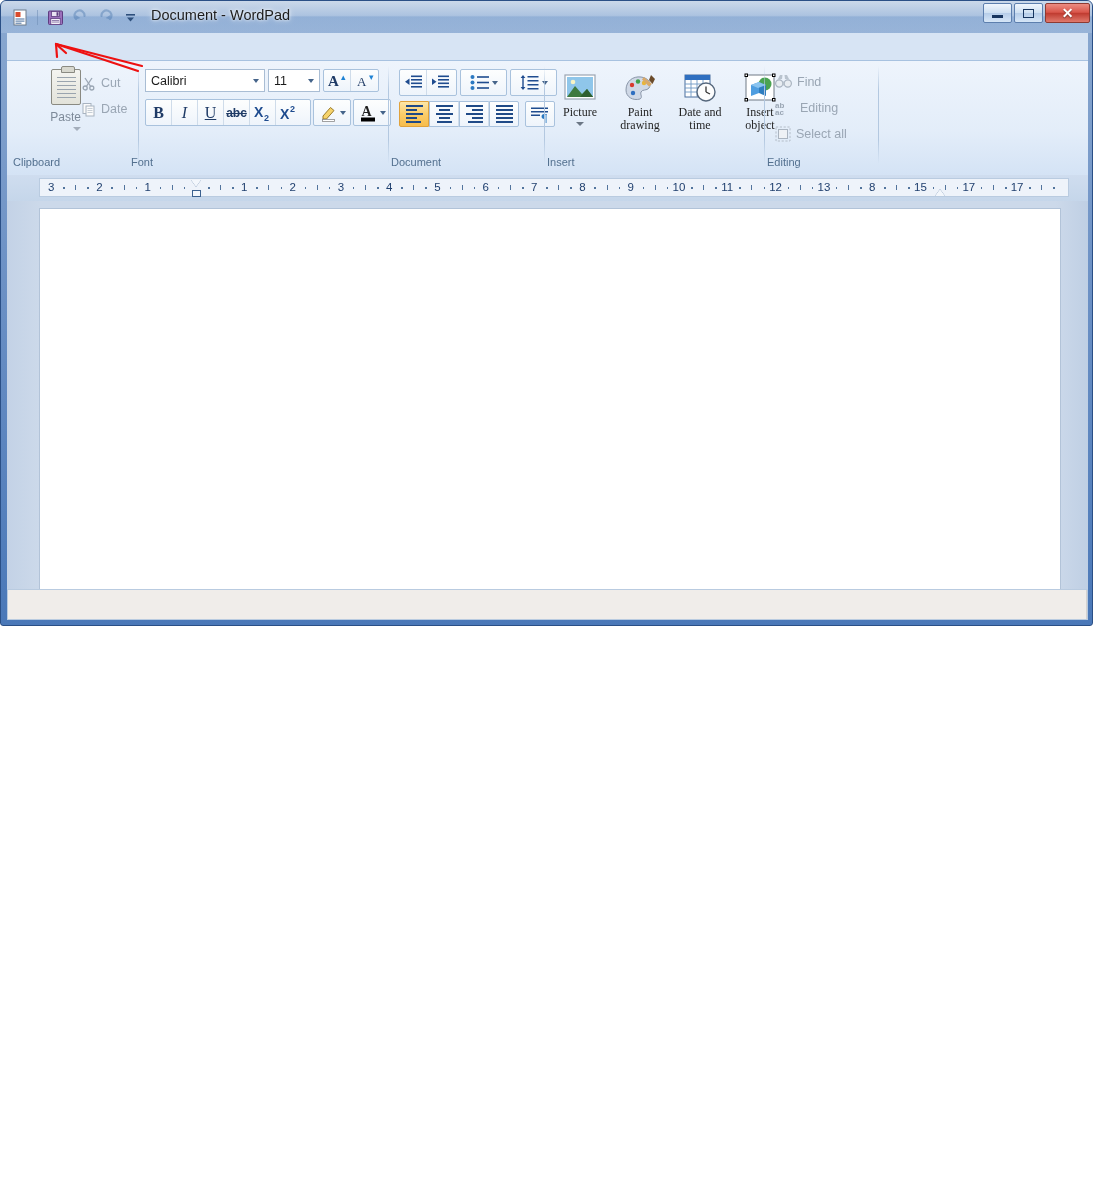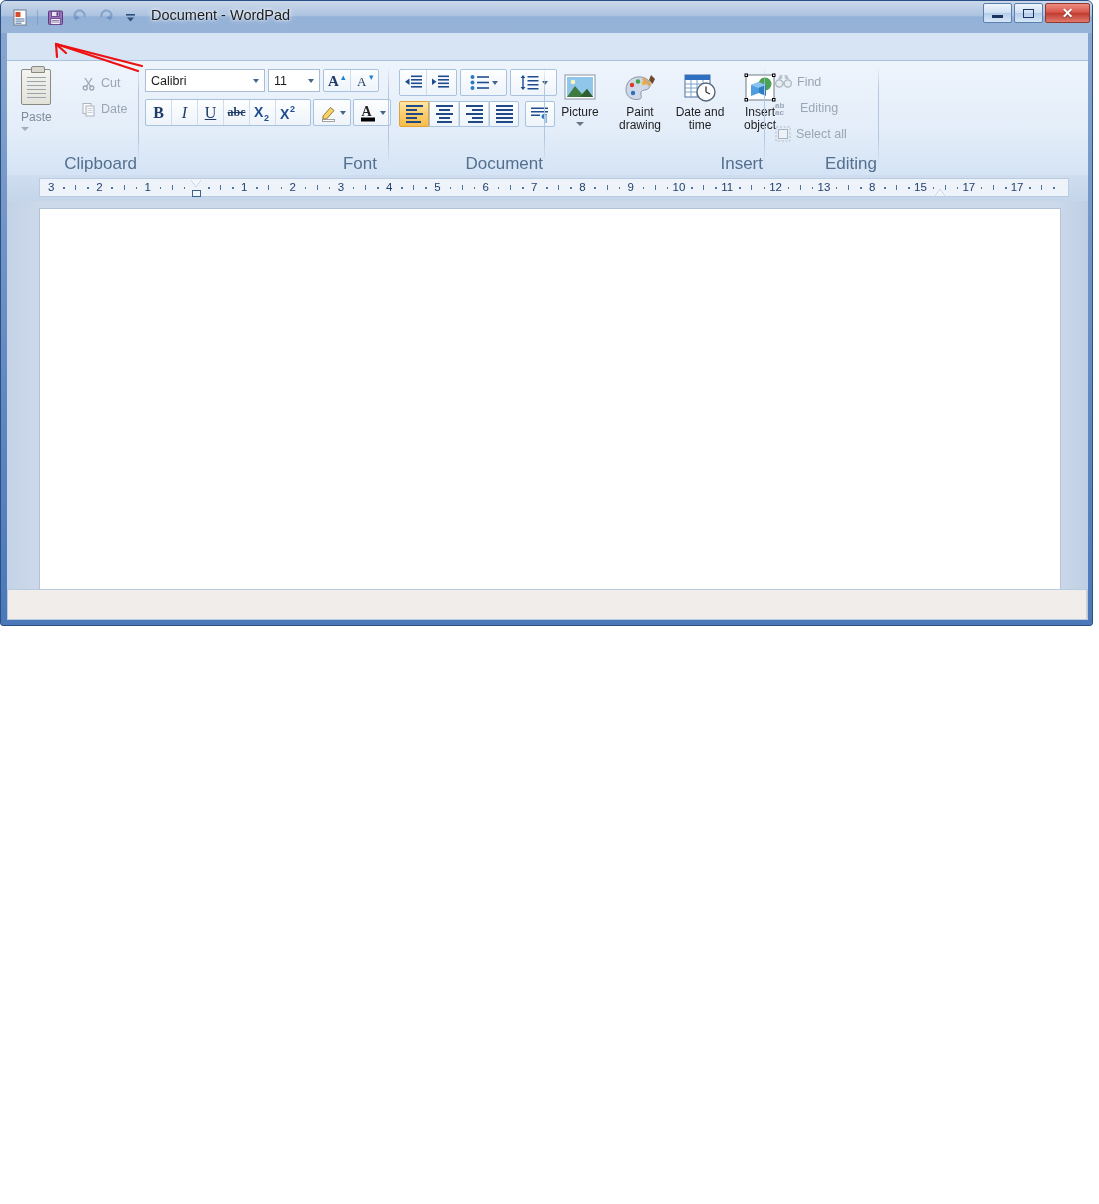"Paste" div { align-items: flex-start -> flex-end; left: 8px -> 14px }
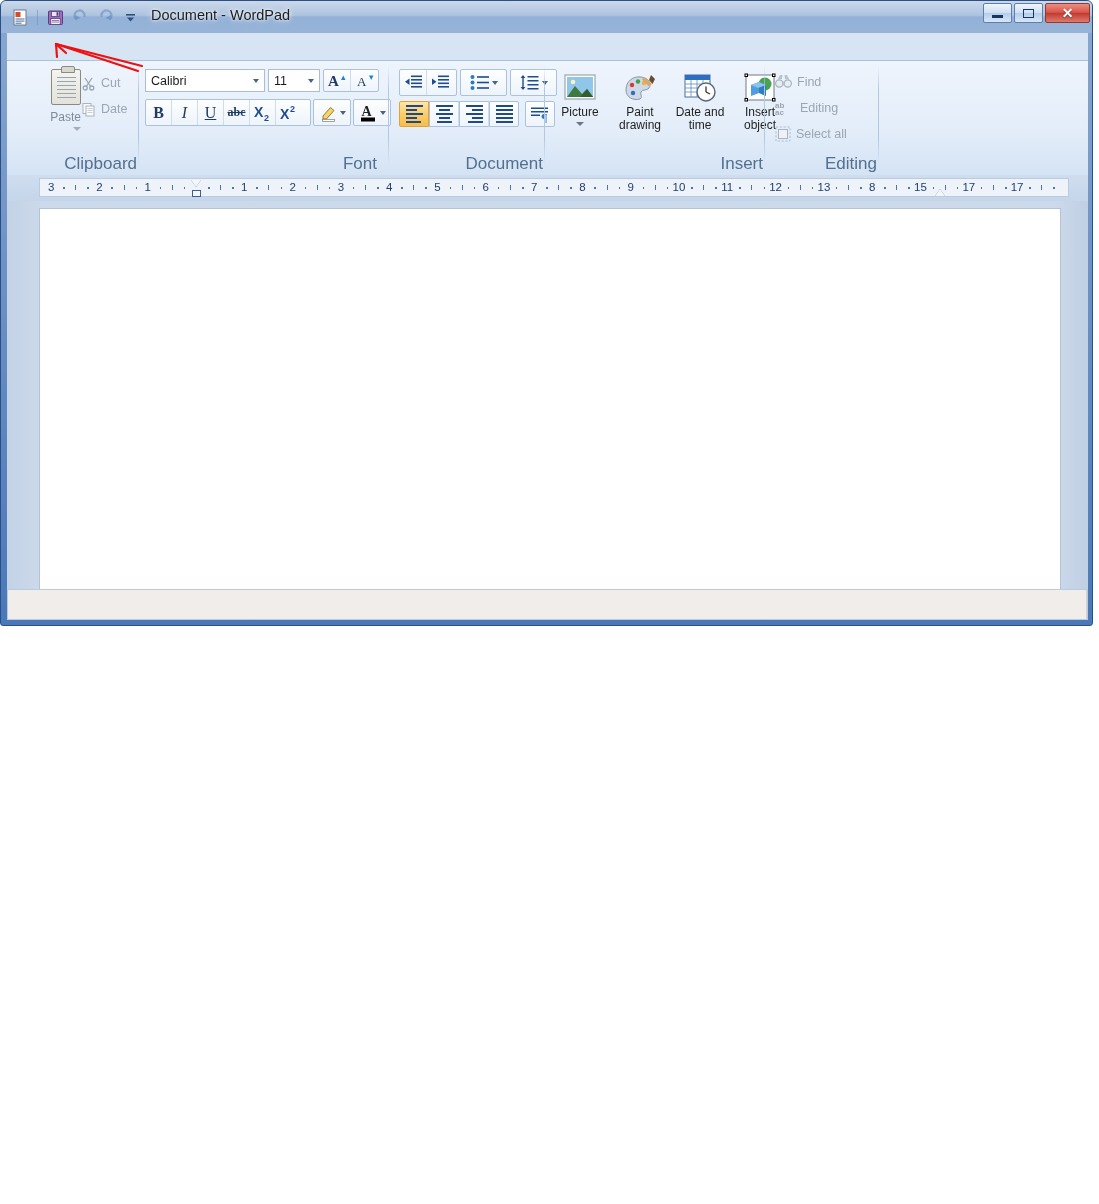"abc" span { font-family: Liberation Serif, serif -> Liberation Sans, sans-serif }
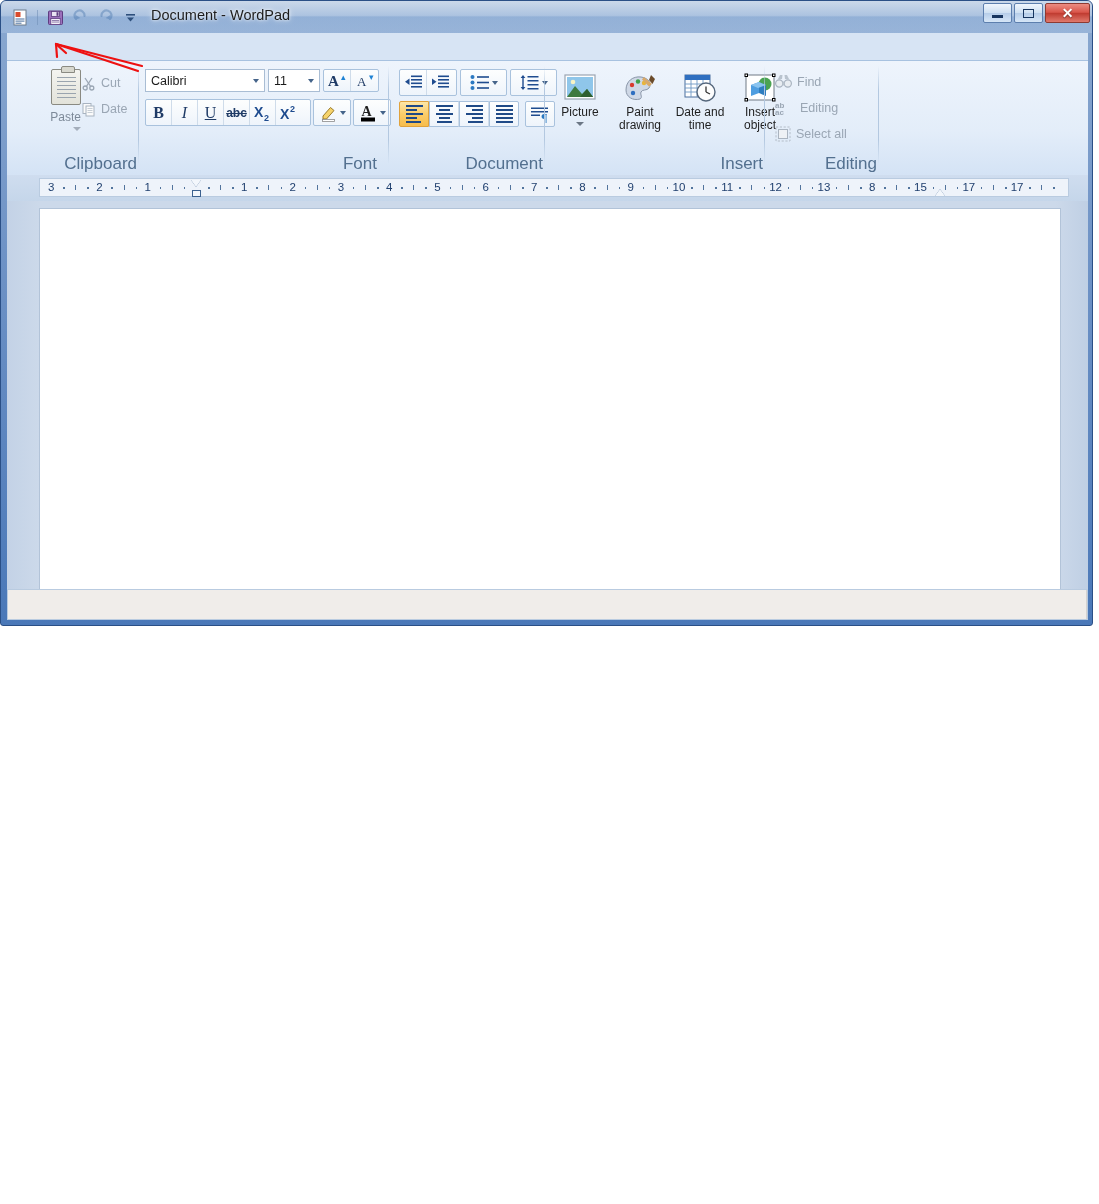"Picture" div { font-family: none -> Liberation Serif, serif }
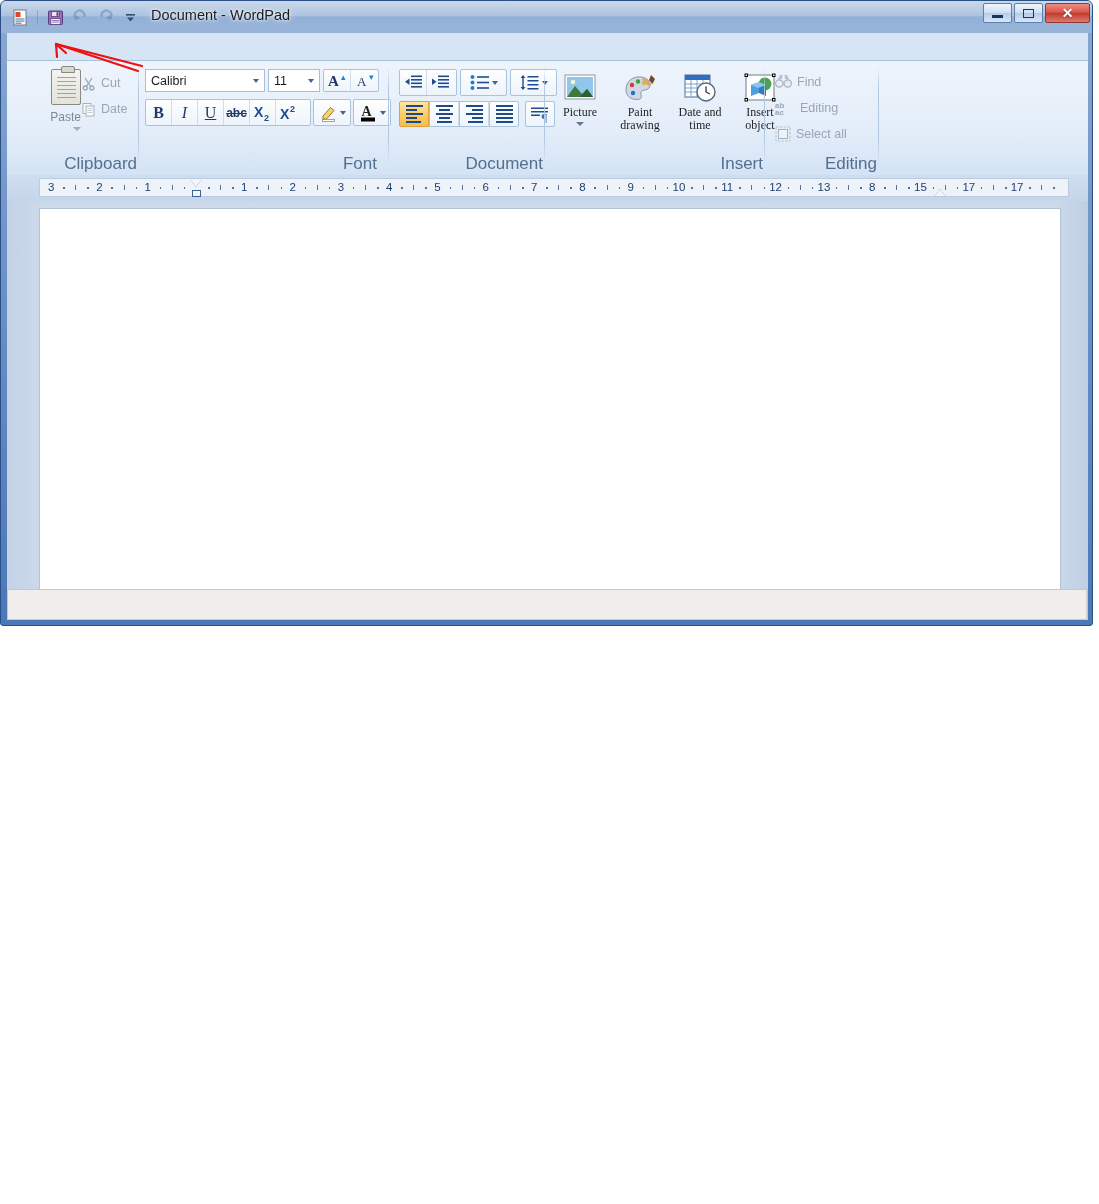"Clipboard" .group-label { bottom: 2px -> 8px; font-size: 17px -> 11px; text-align: right -> left }
